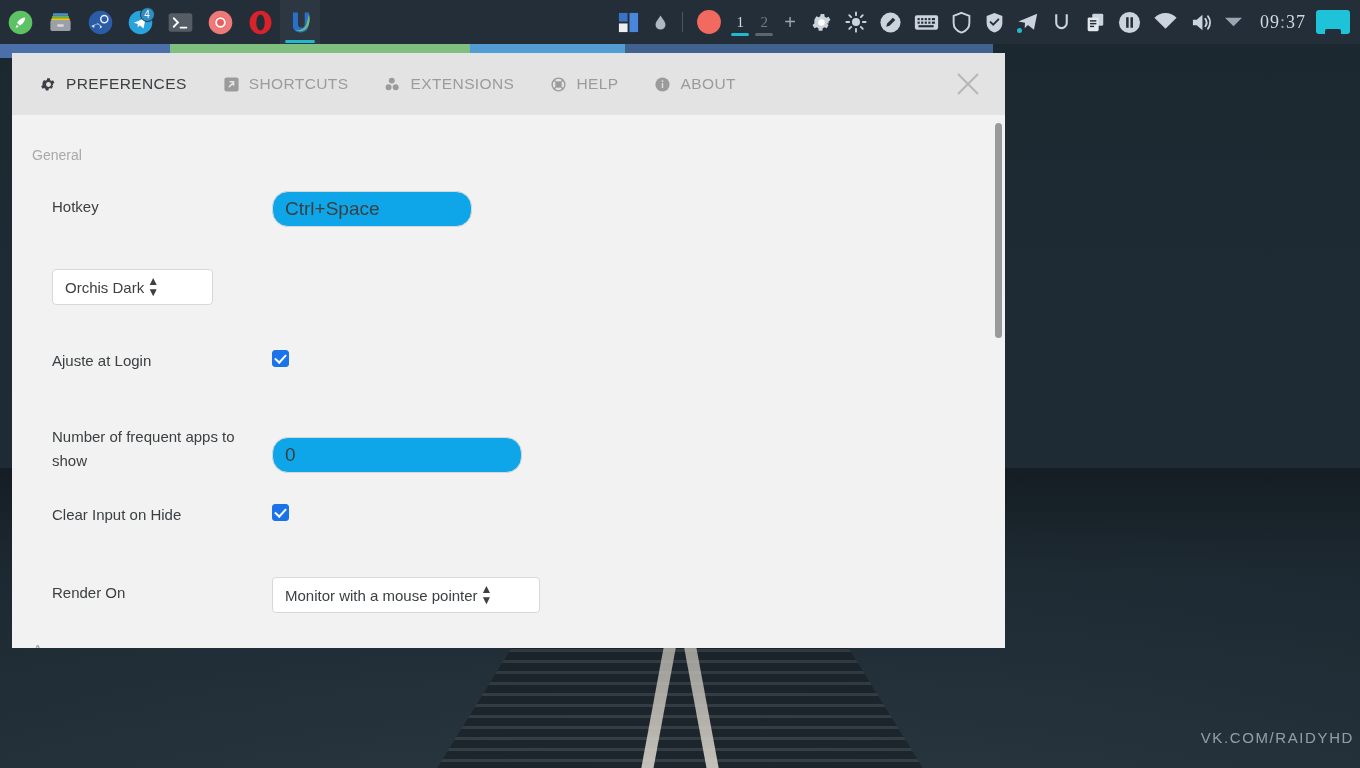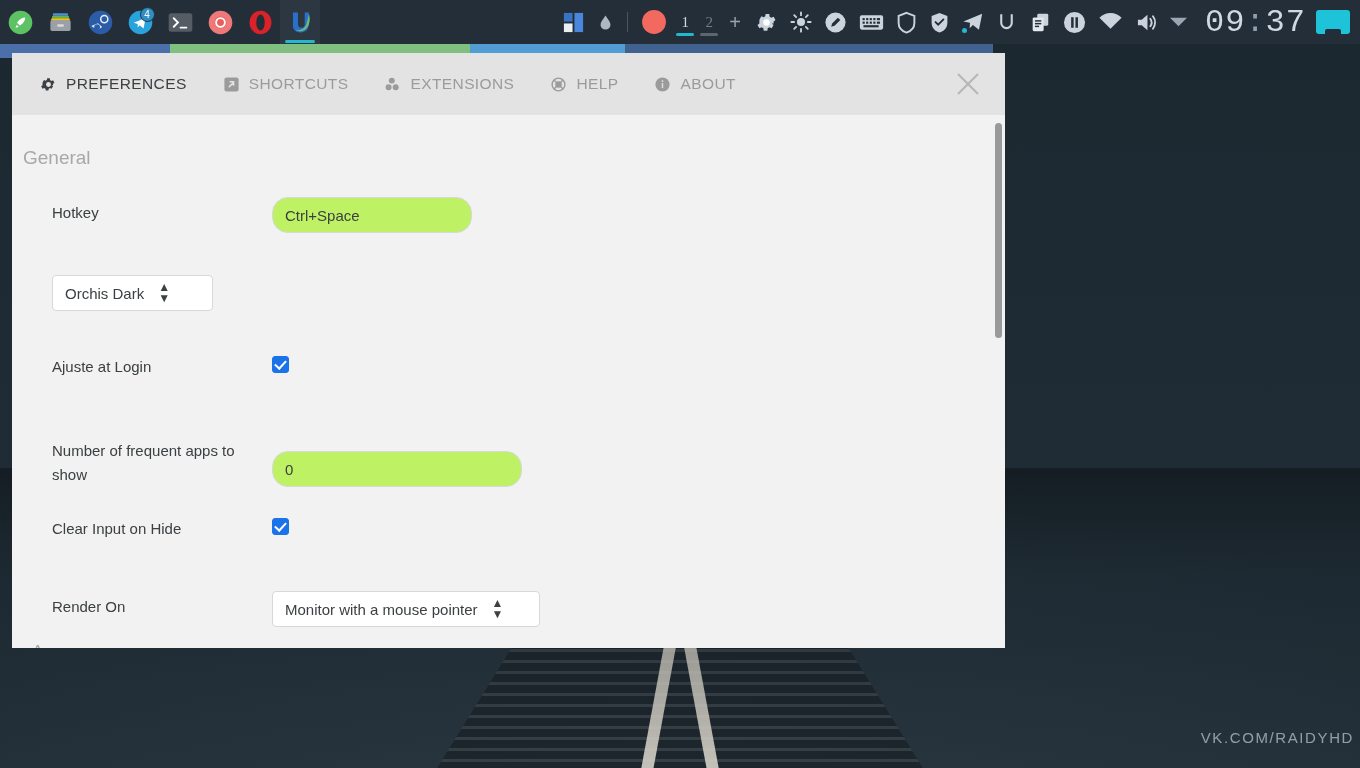"09:37" #clock { font-family: Liberation Mono, monospace -> Liberation Serif, serif; font-size: 32px -> 18px }
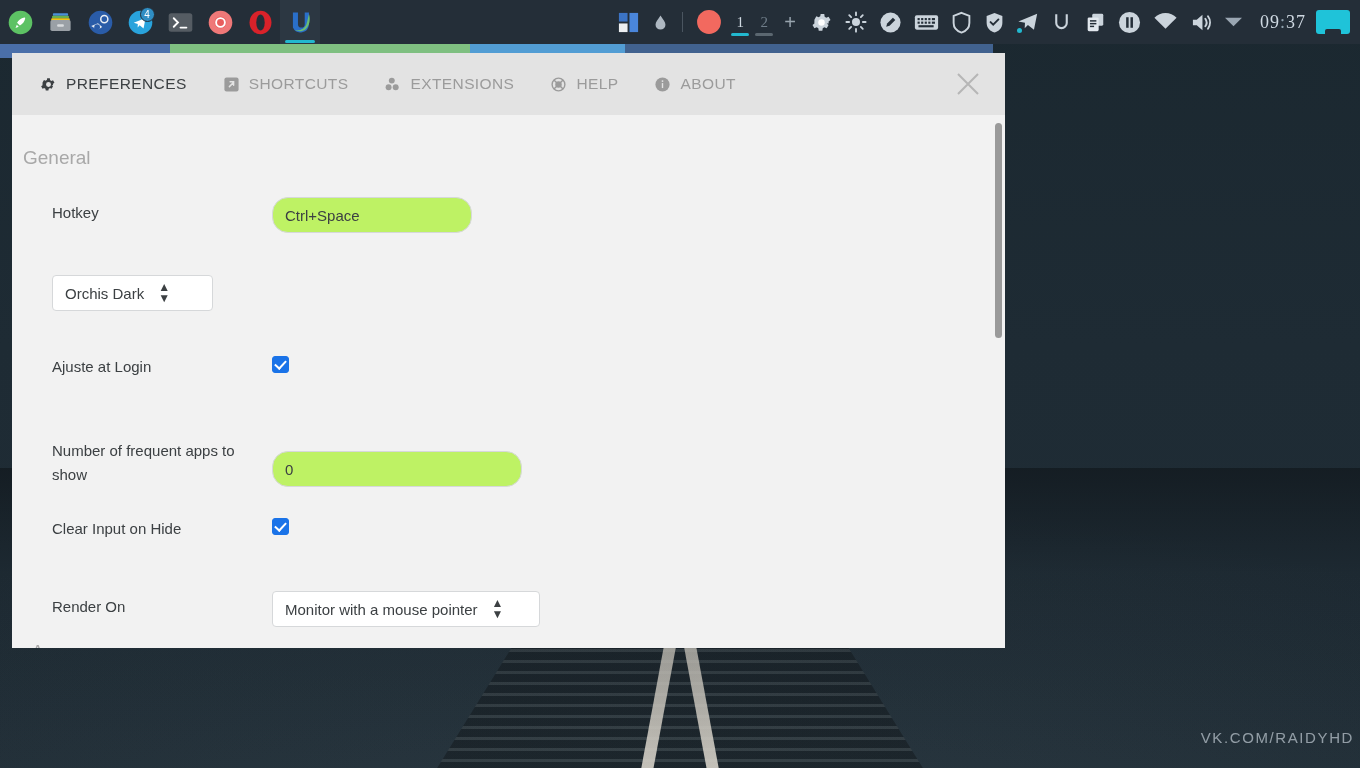"General" #section-title { font-size: 19px -> 14px; padding: 32px 0 0 11px -> 32px 0 0 20px }
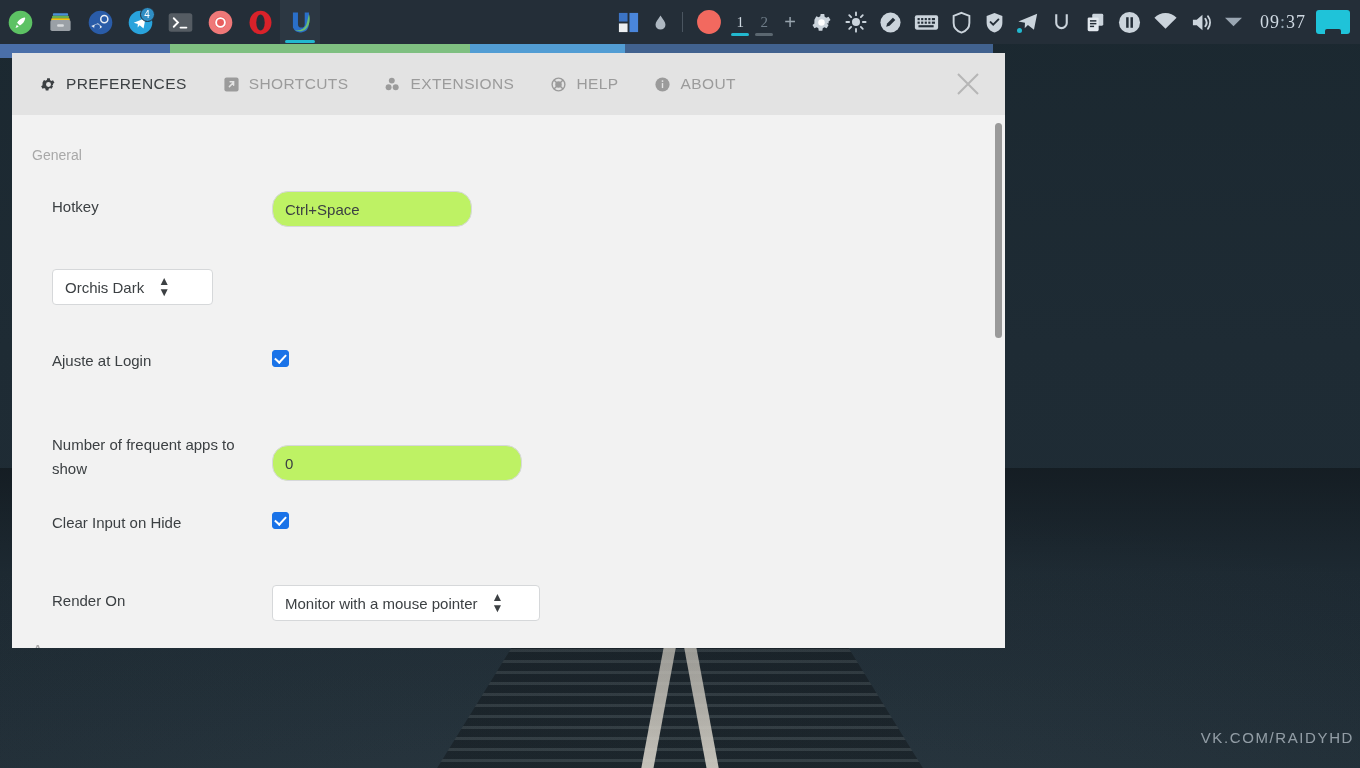"Ctrl+Space" input.txt { background: #bef264 -> #0ea5e9; font-size: 15px -> 19px }
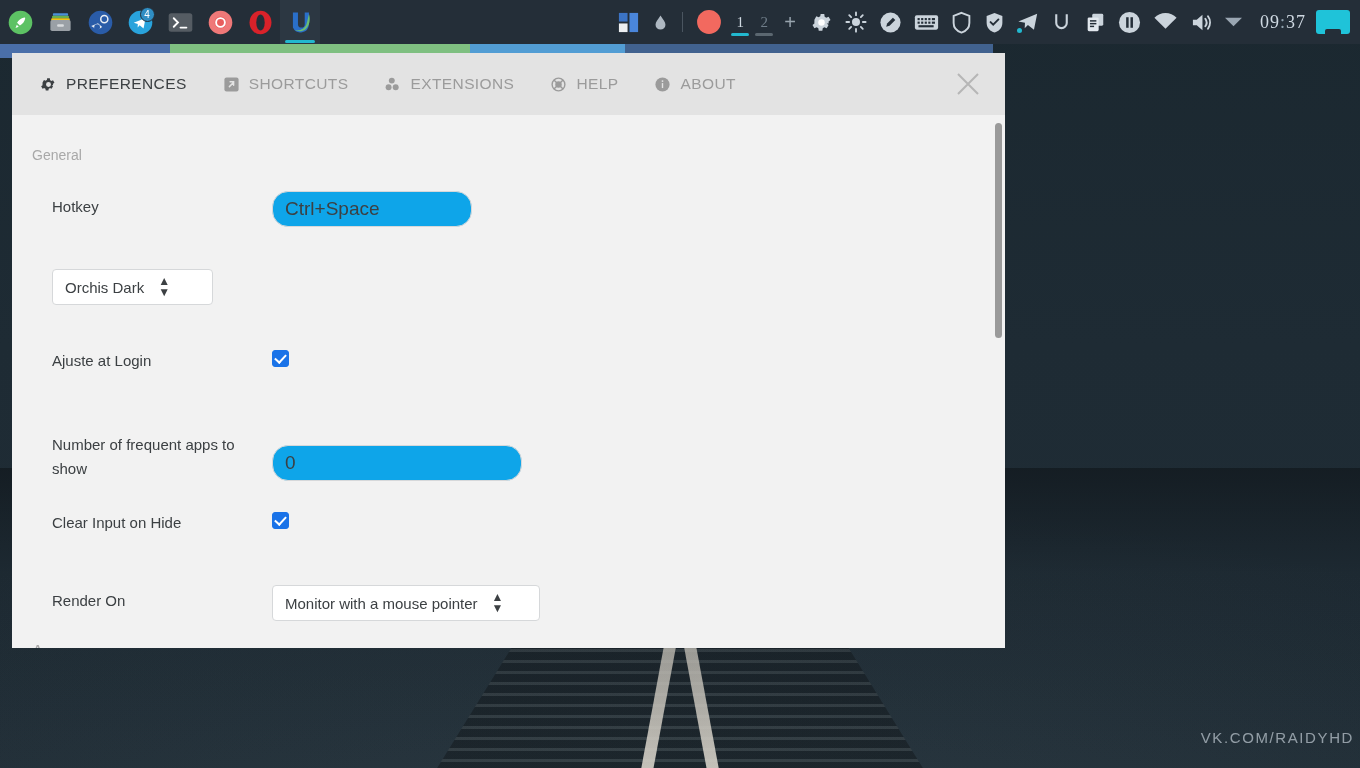"Orchis Dark" .sel { gap: 14px -> 3px }
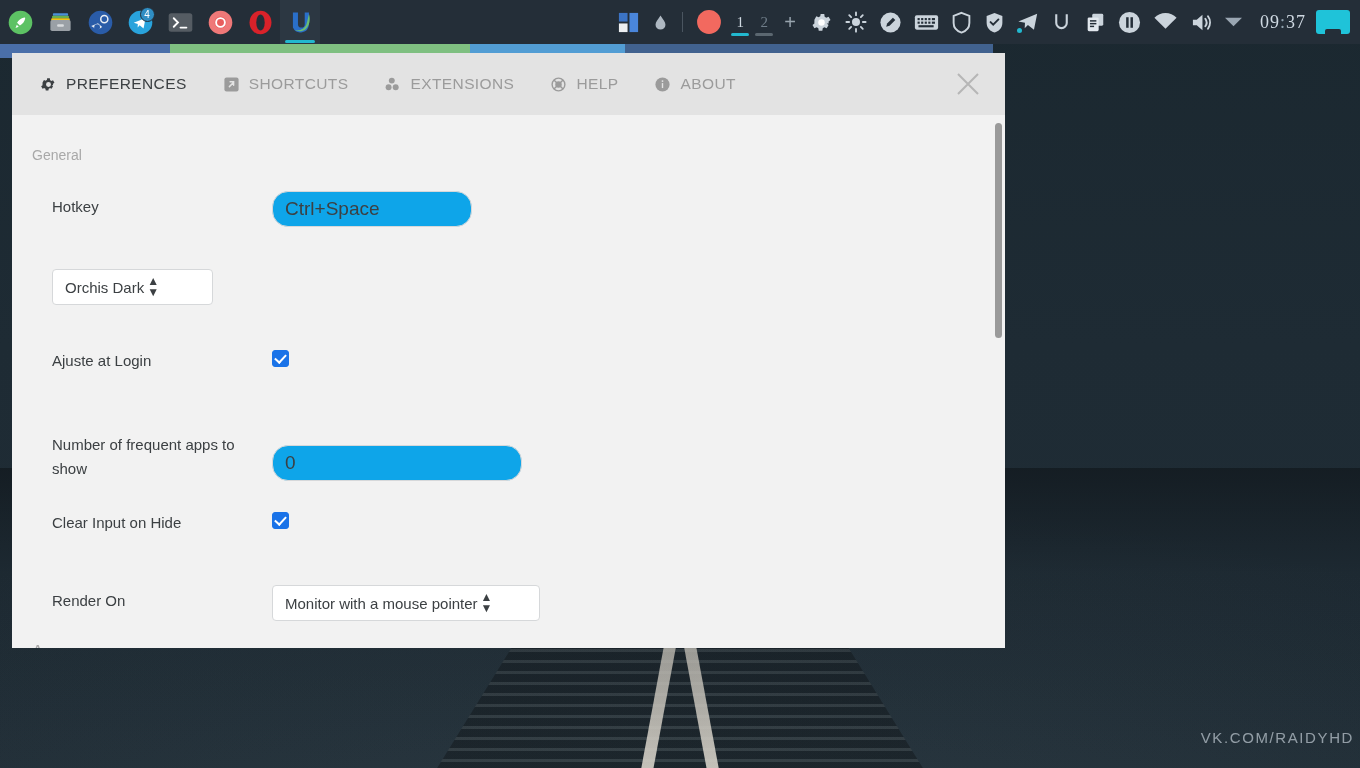"Number of frequent apps to" div.row { margin-top: 28px -> 20px }
